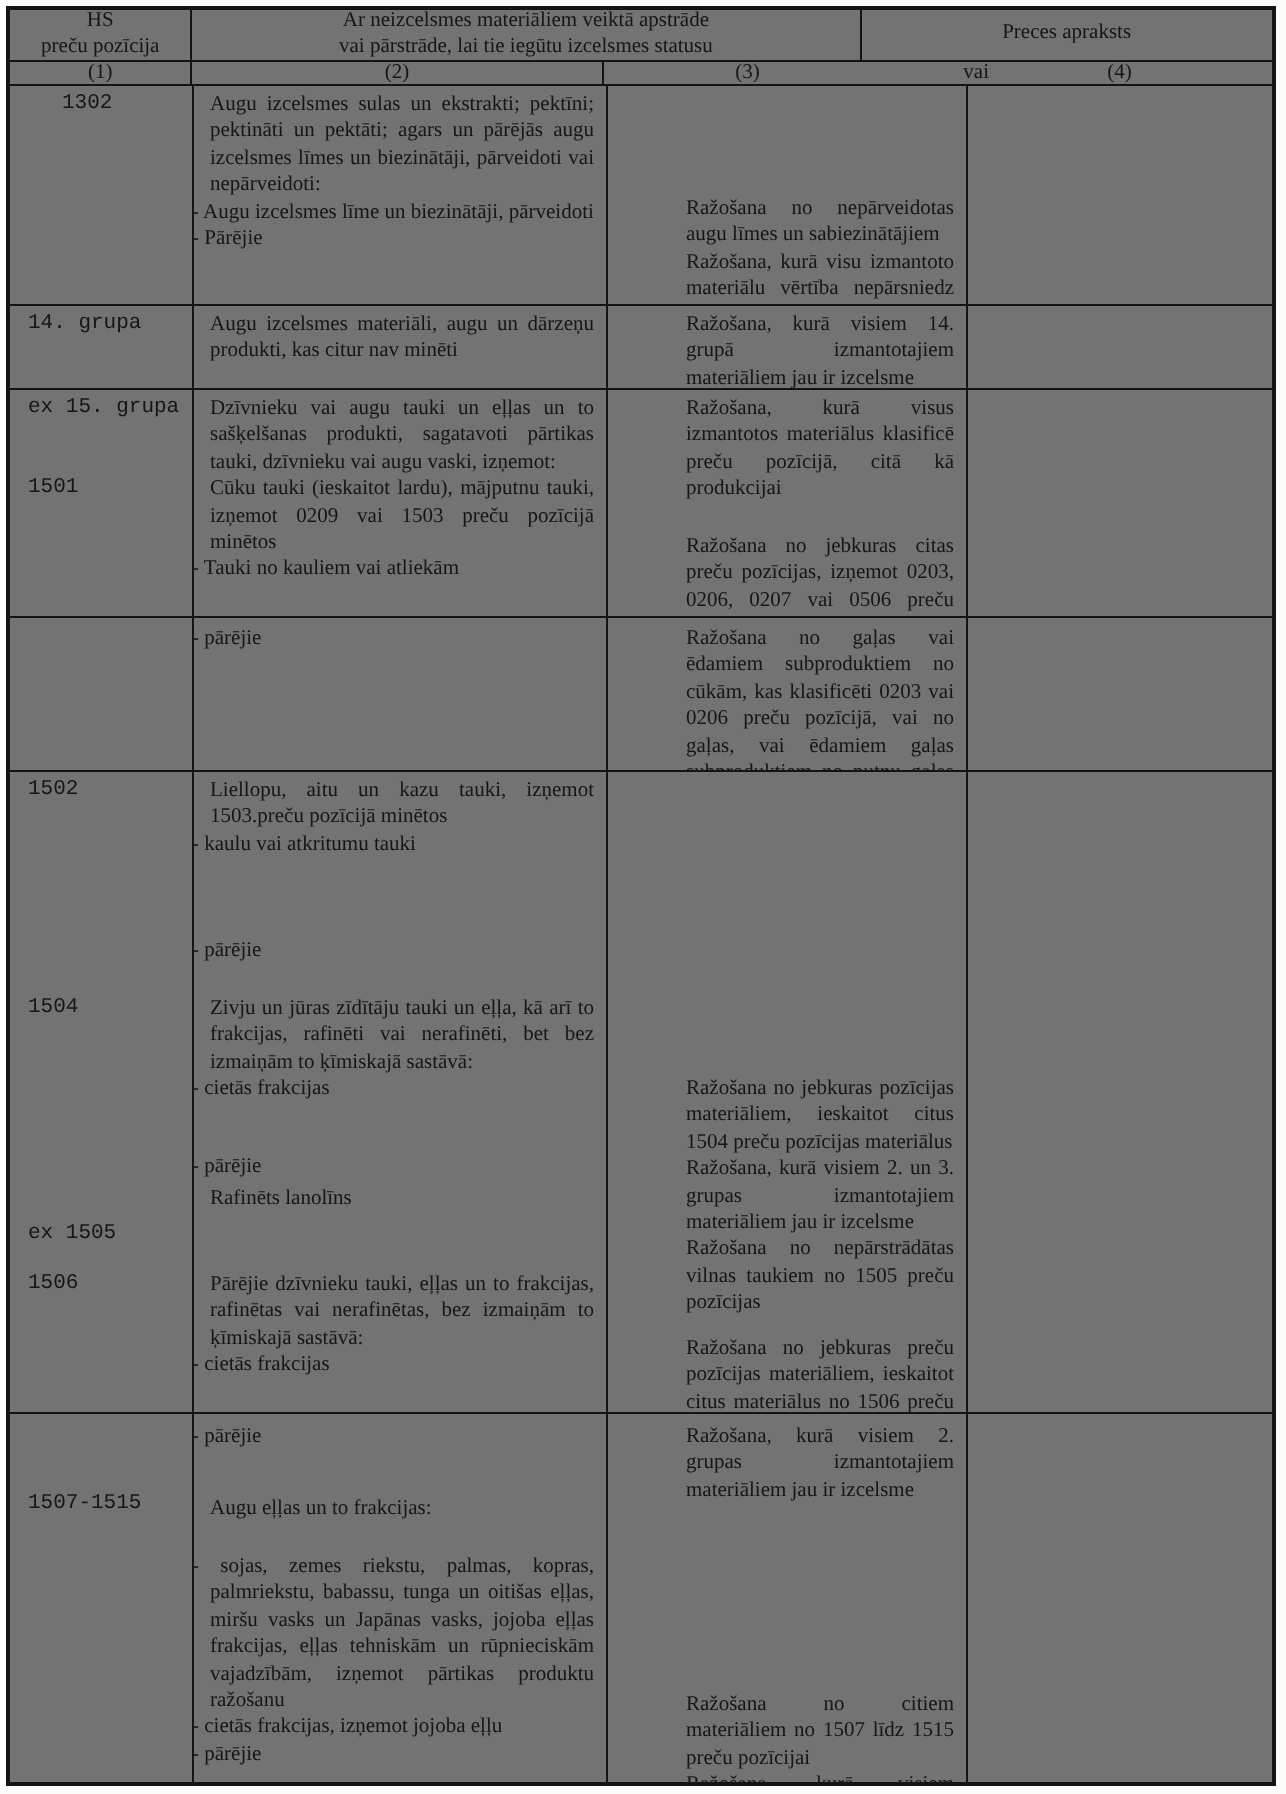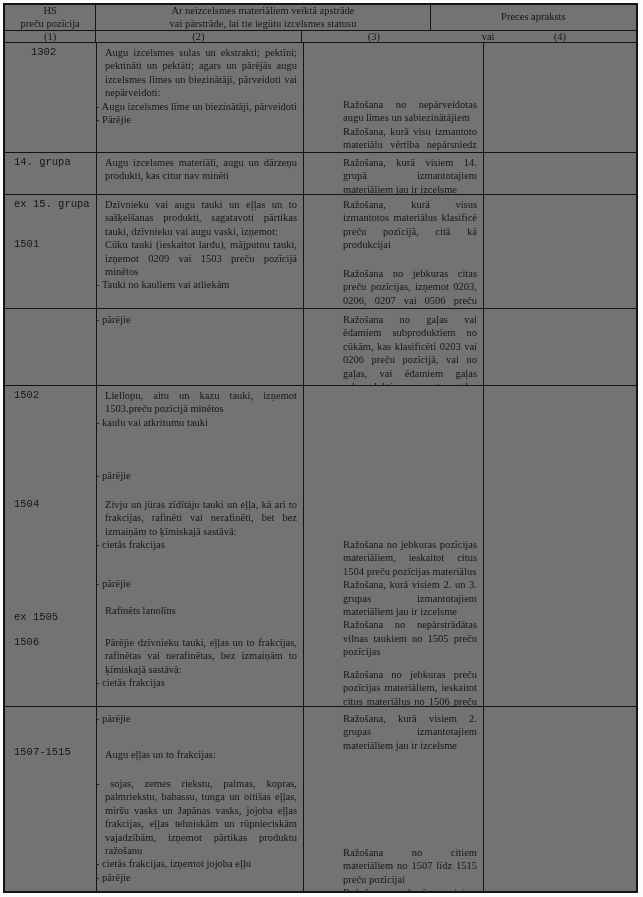"Rafinēts lanolīns" div.blk { top: 218px -> 207px }
